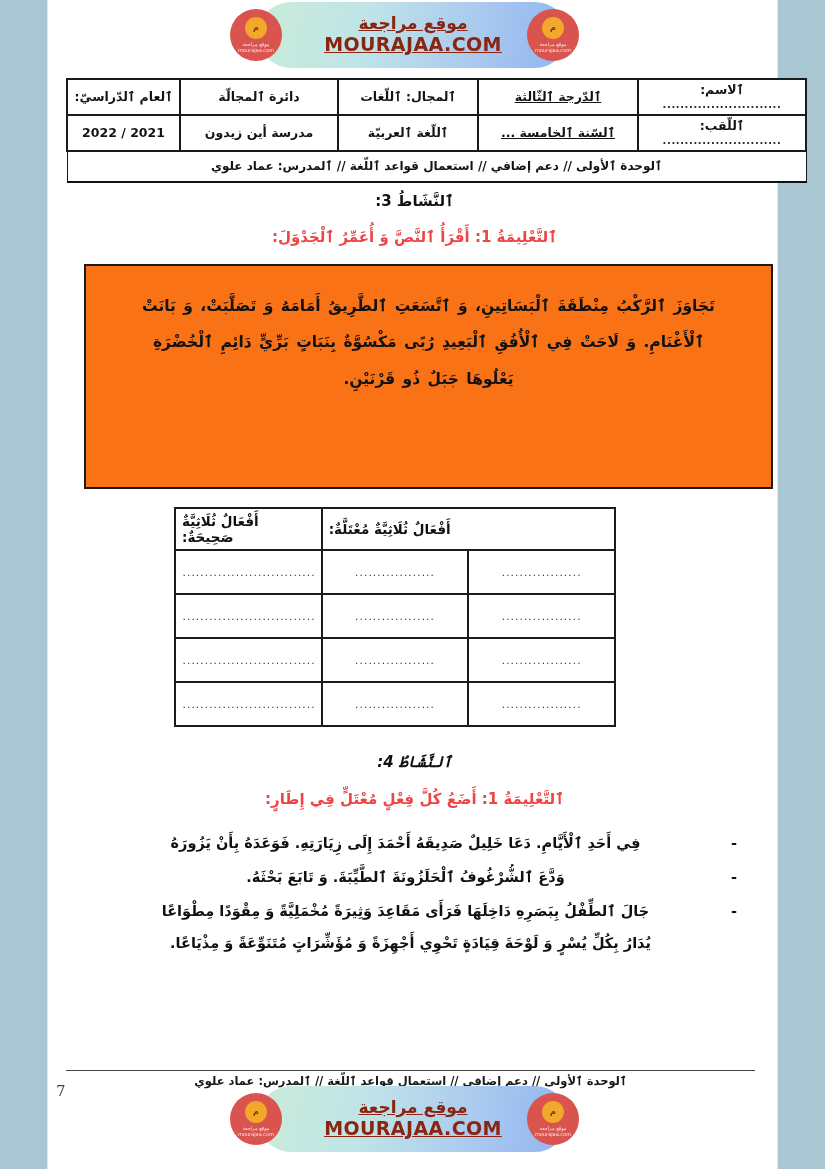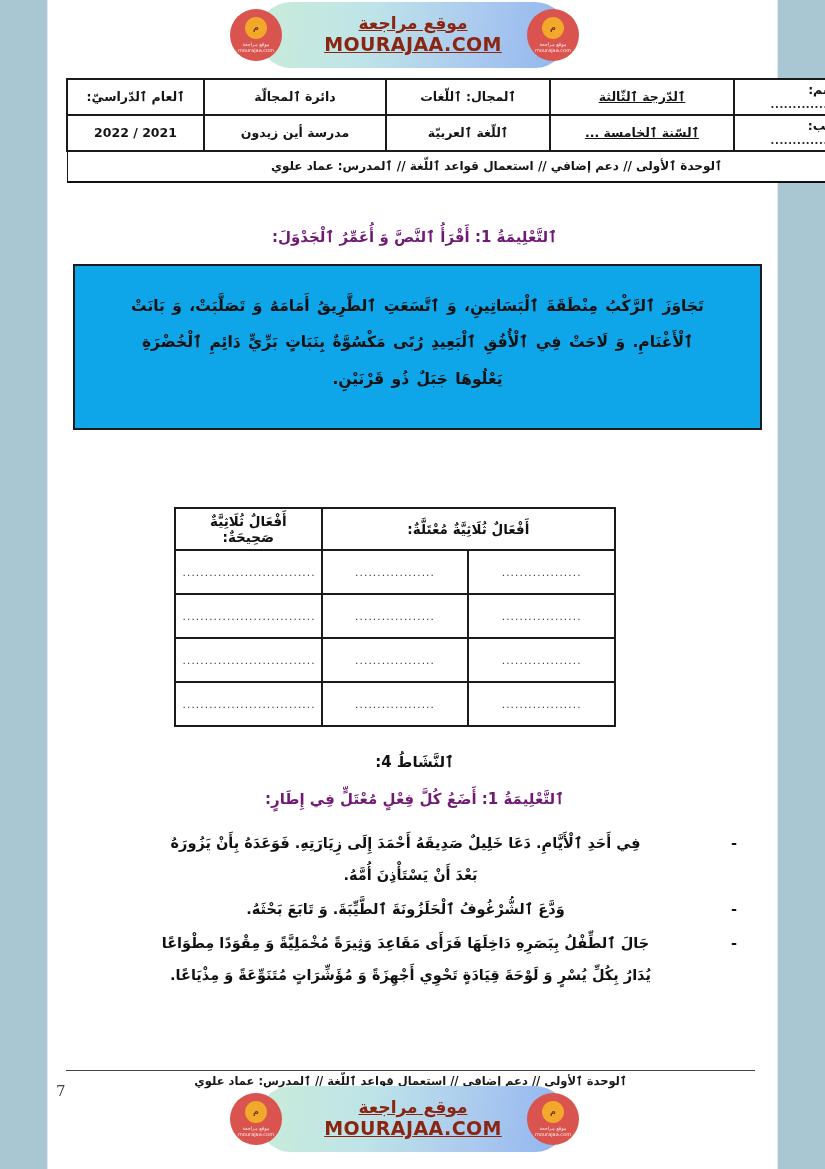"ٱلعام ٱلدّراسيّ:" .id-table td { padding: 1px 16px -> 1px 4px }
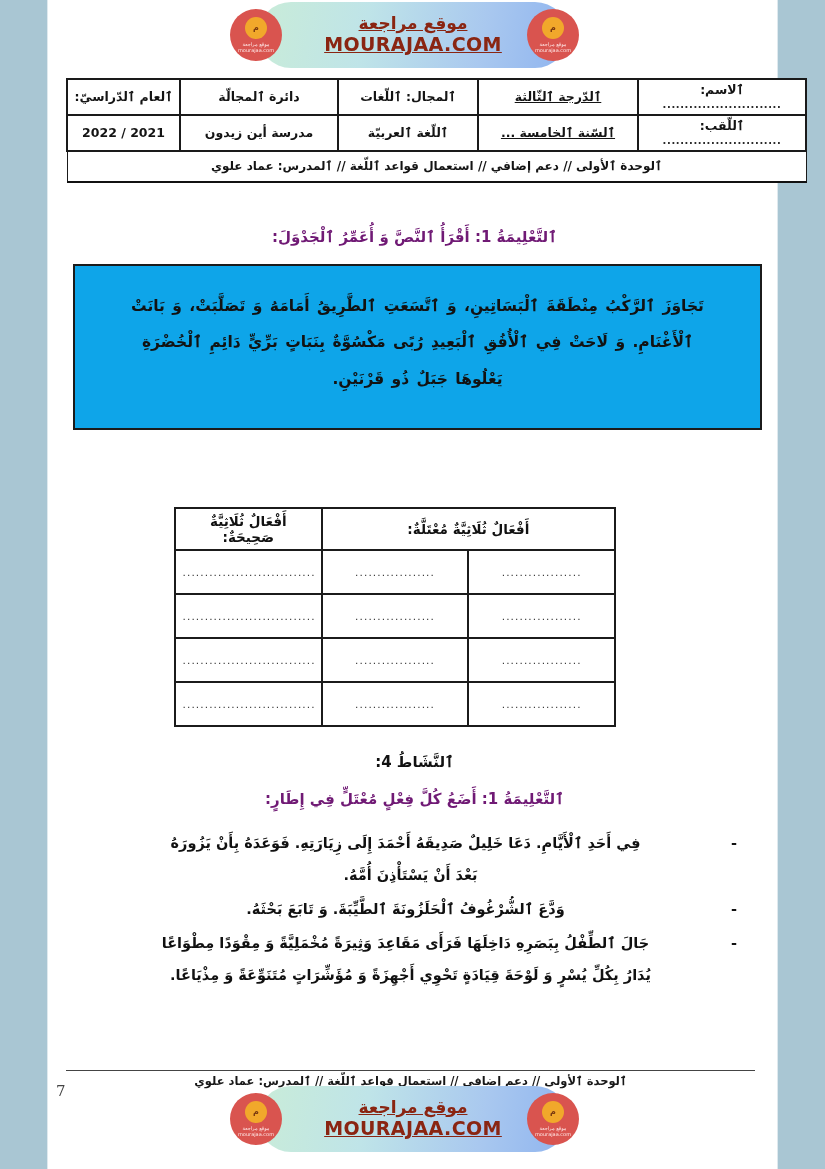"ٱلنَّشَاطُ 3:" div.activity-title { html: none -> <div>ٱلنَّشَاطُ 3:</div> }
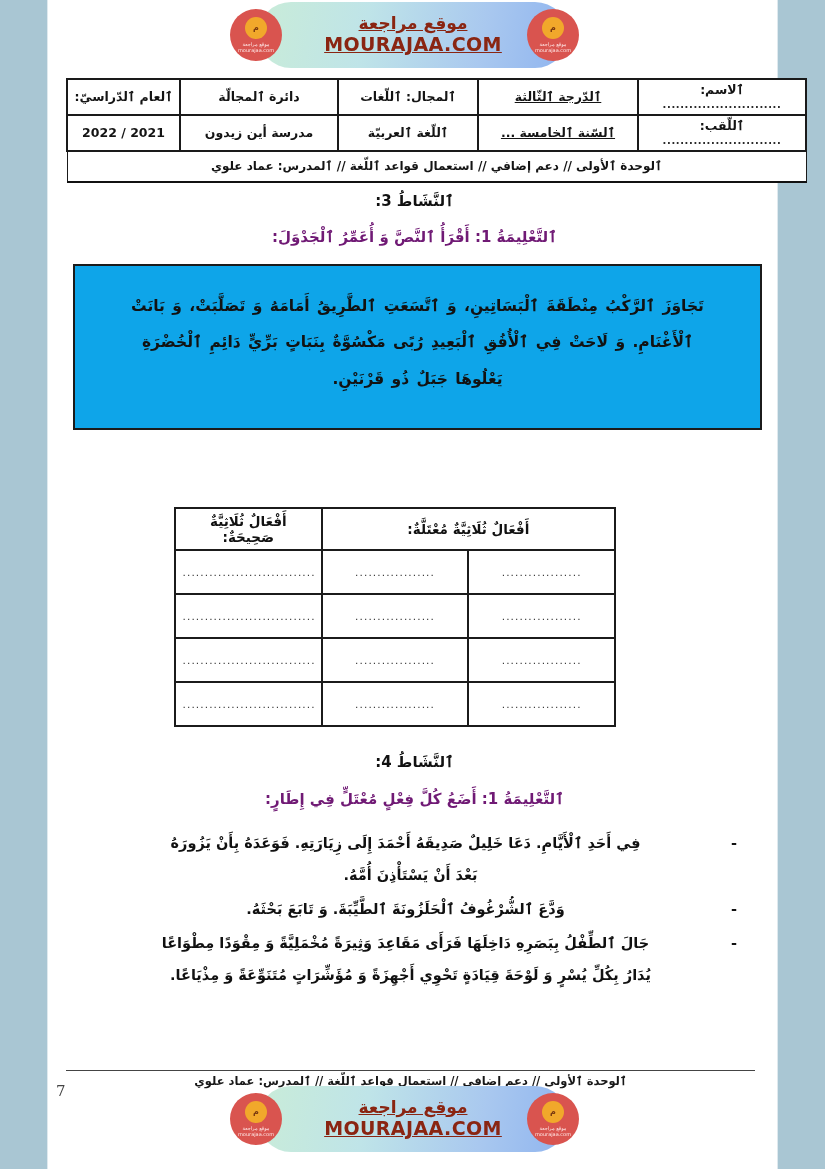"ٱلتَّعْلِيمَةُ 1: أَقْرَأُ ٱلنَّصَّ وَ" .instruction { color: #701a75 -> #ef4444 }
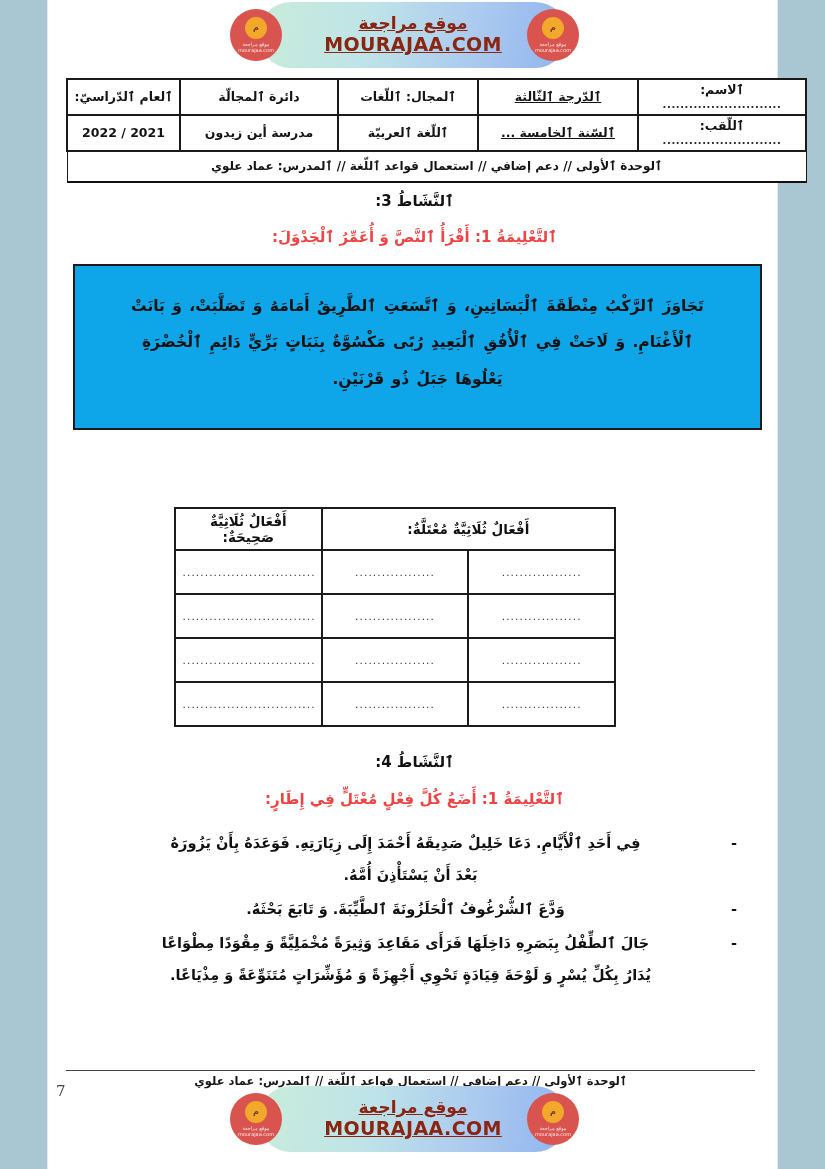"تَجَاوَزَ ٱلرَّكْبُ مِنْطَقَةَ" #passage-box { background: #0ea5e9 -> #f97316; height: 166px -> 225px; left: 7px -> 18px }
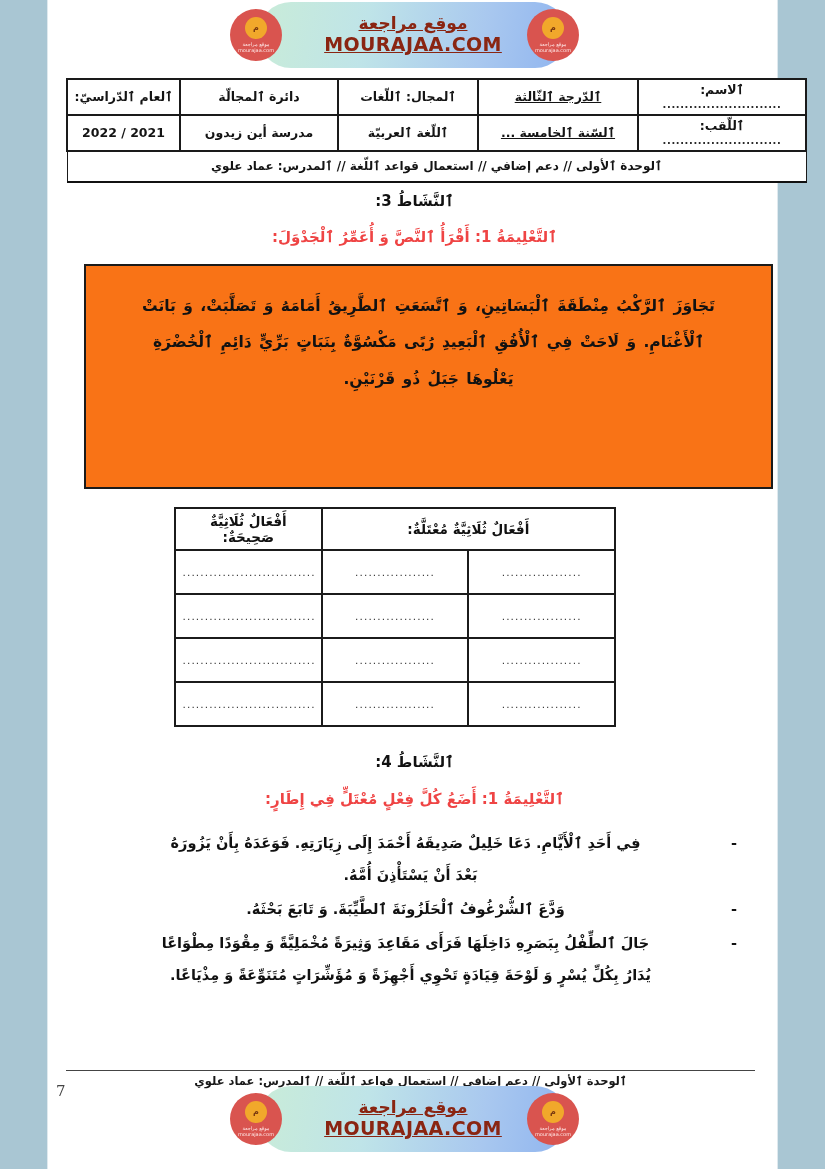"أَفْعَالٌ ثُلَاثِيَّةٌ صَحِيحَةٌ:" #answer-table th { text-align: center -> left }
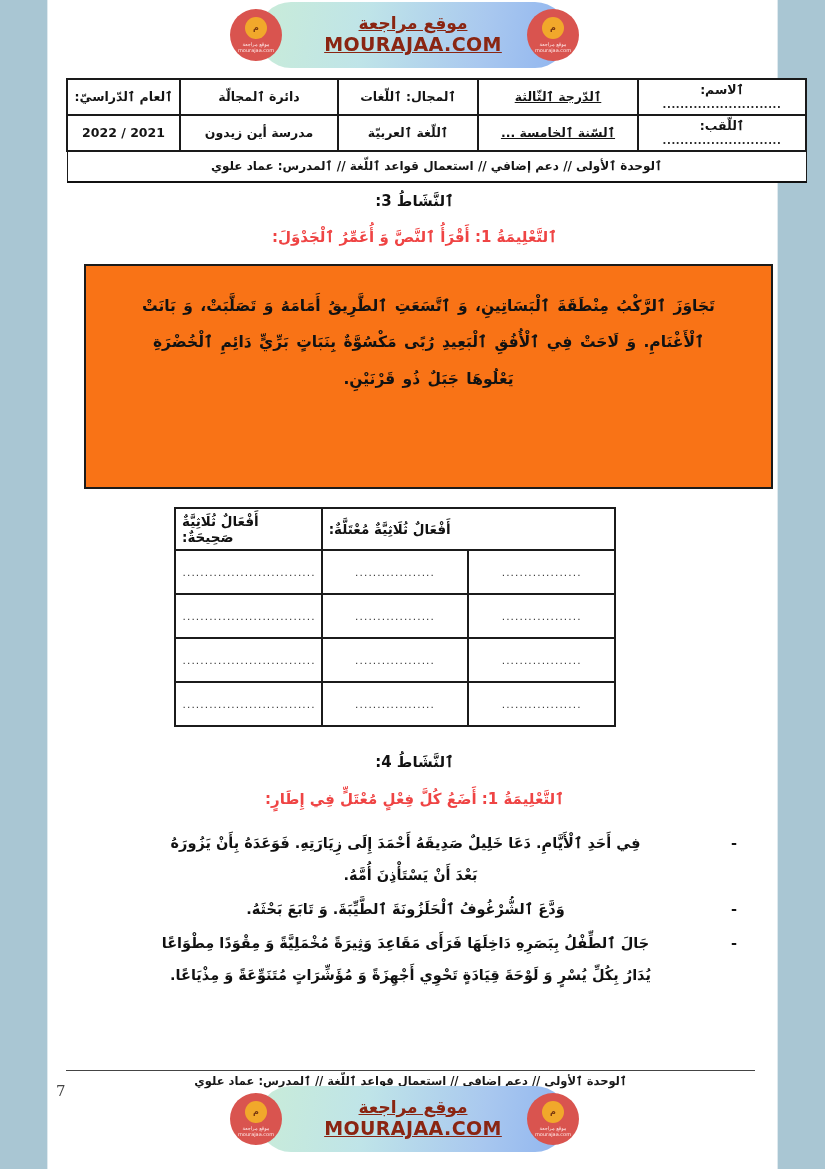"ٱلنَّشَاطُ 4:" div.activity-title { font-style: none -> italic }
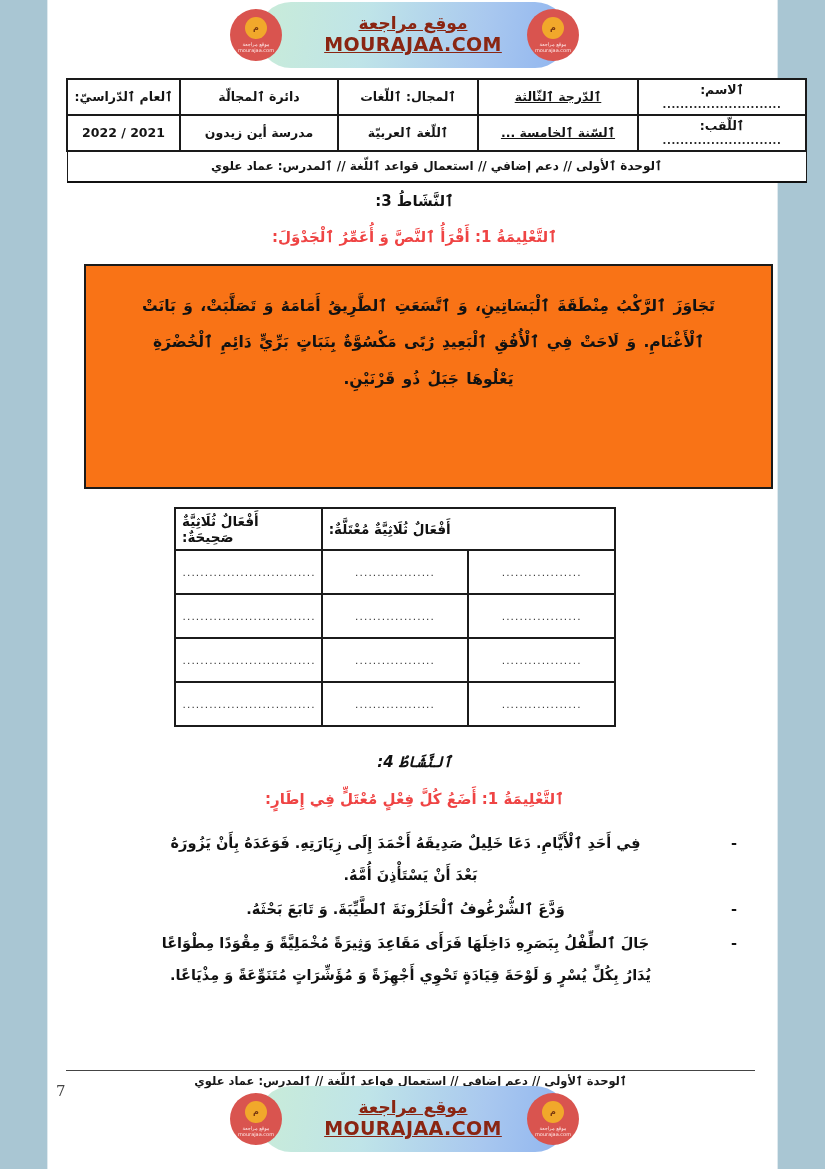"بَعْدَ أَنْ يَسْتَأْذِنَ أُمَّهُ." div { html: <div>بَعْدَ أَنْ يَسْتَأْذِنَ أُمَّهُ.</div> -> none }
